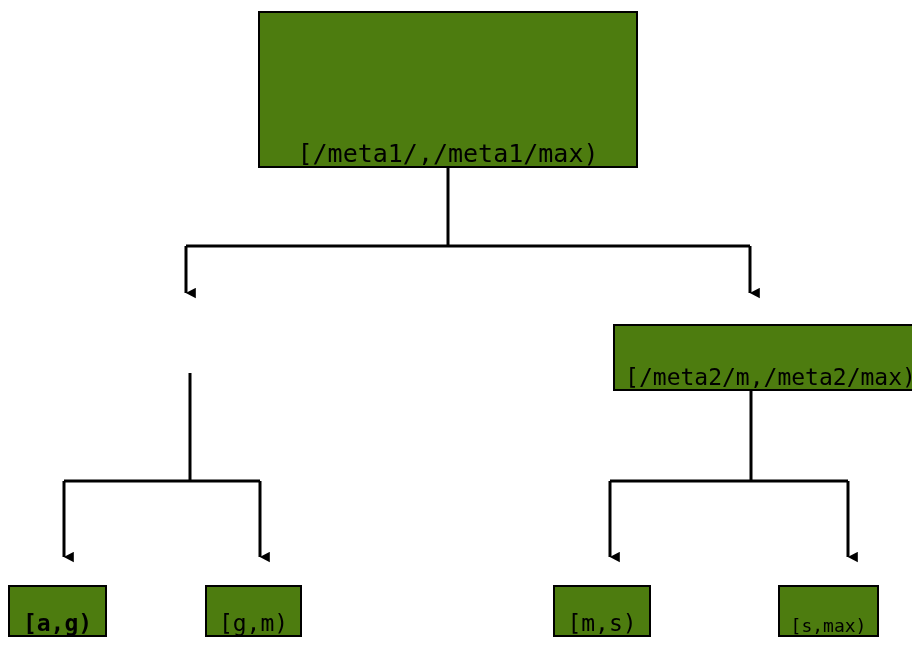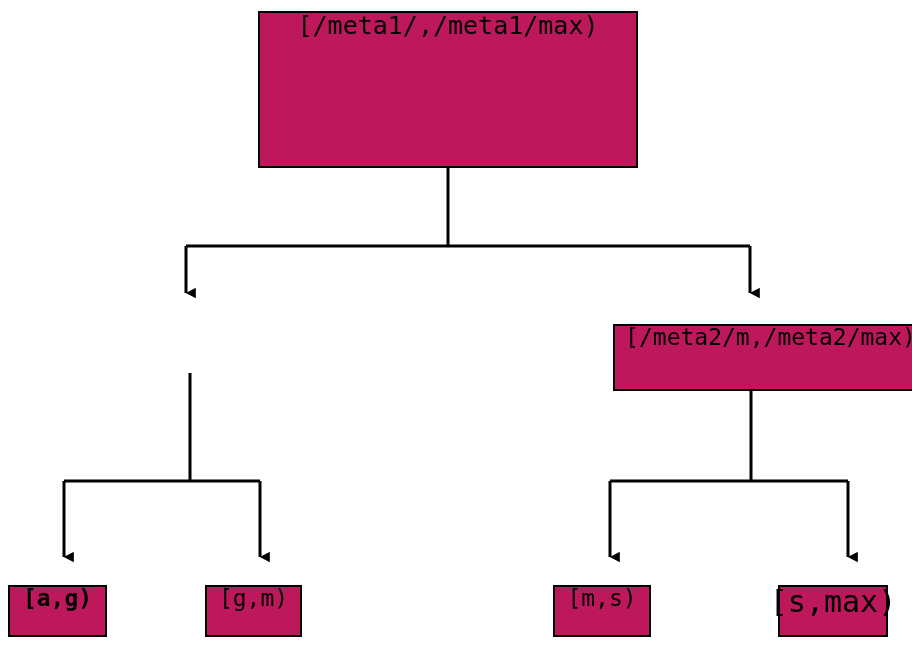"[/meta1/,/meta1/max)" .node { align-items: flex-start -> flex-end; background: #be185d -> #4d7c0f }
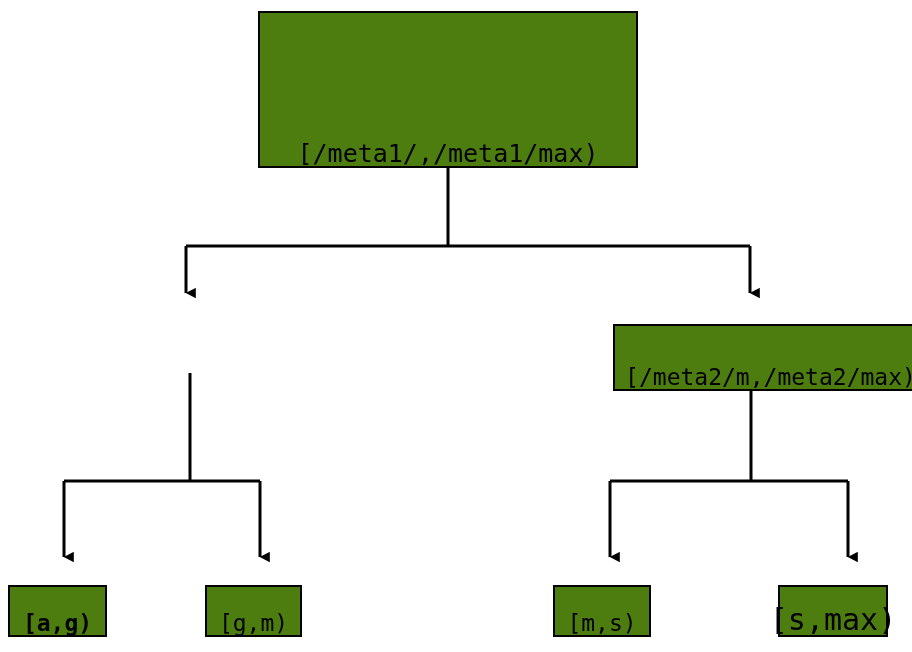"[s,max)" #node-leaf-3 { font-size: 30px -> 18px; width: 110px -> 101px }
